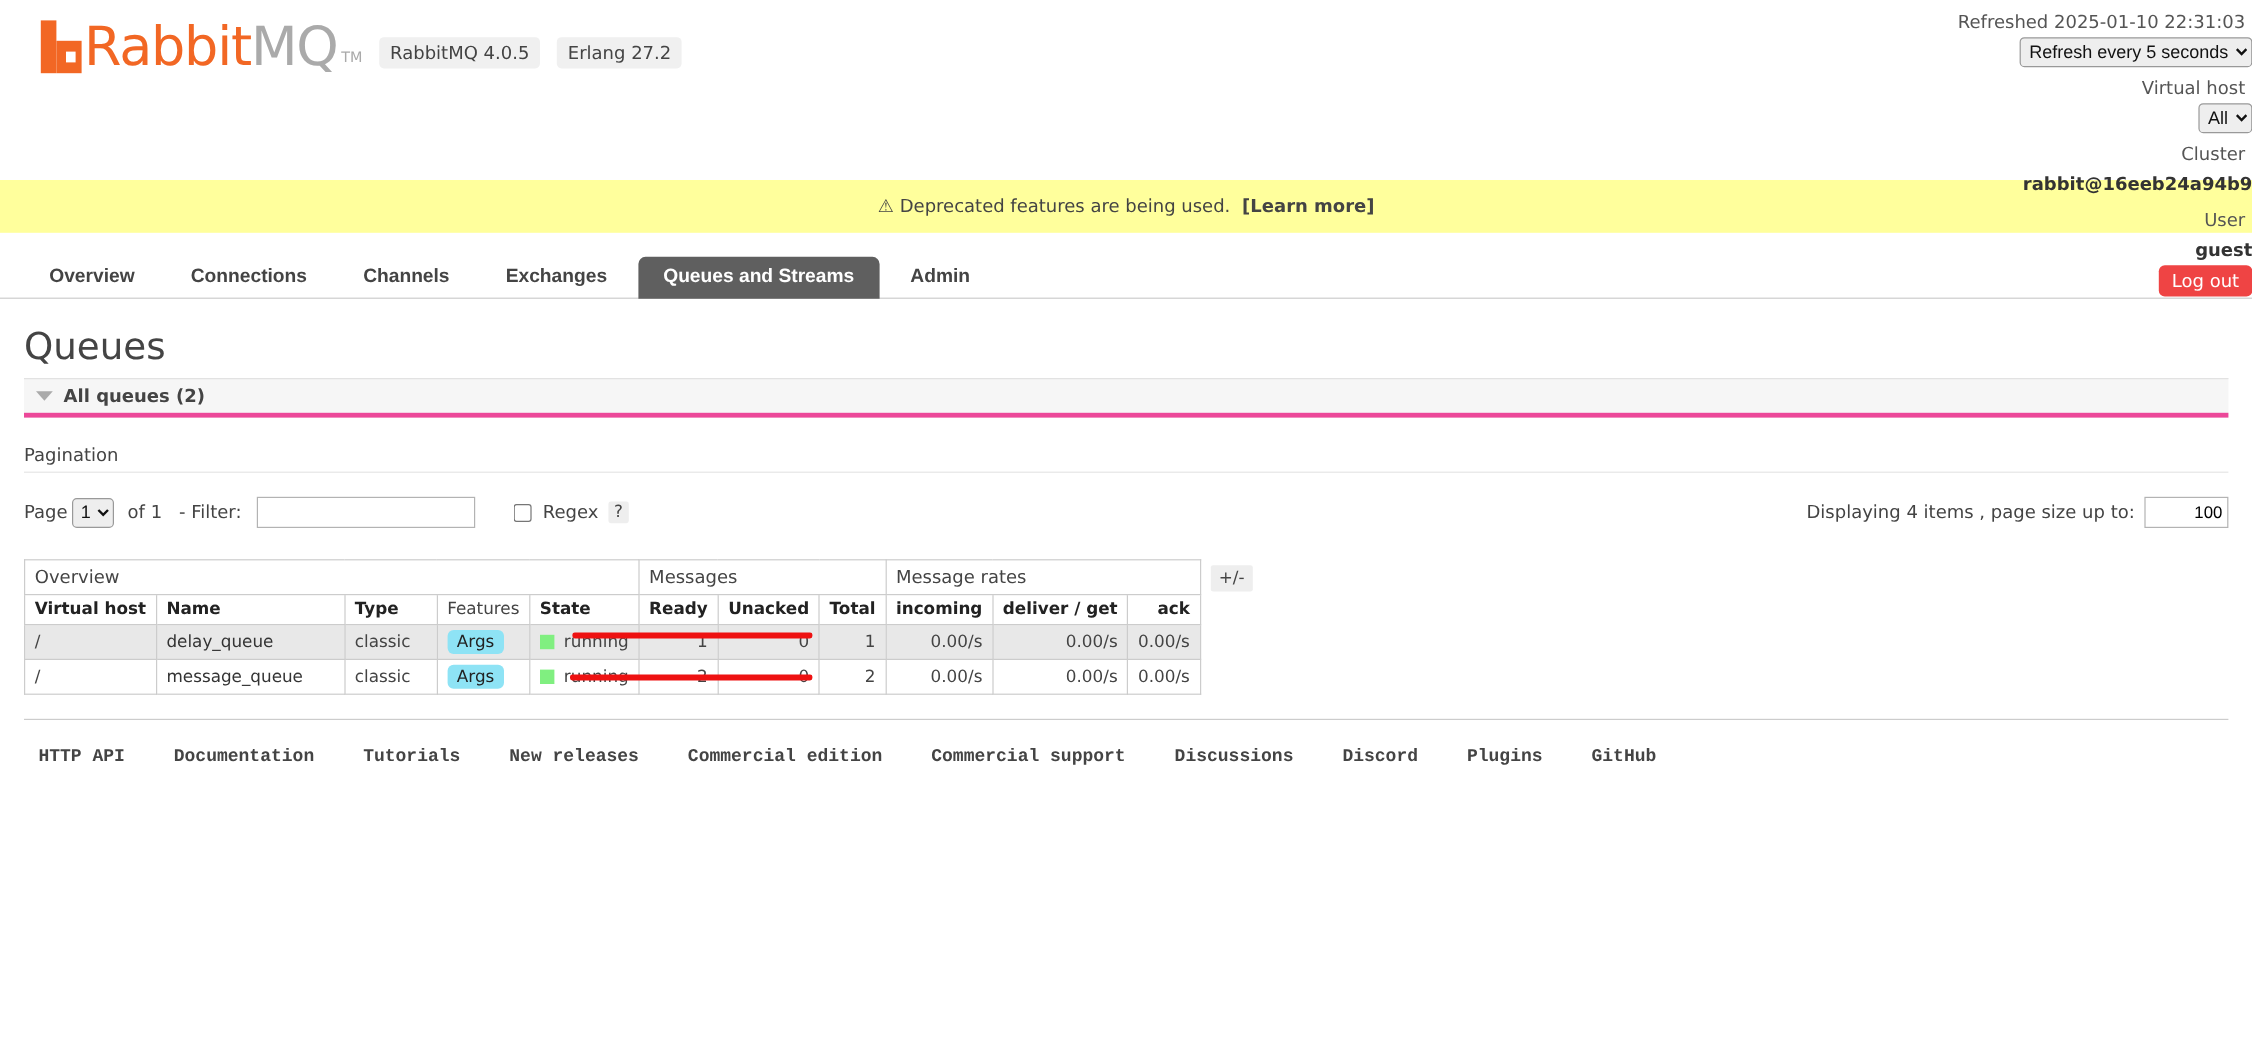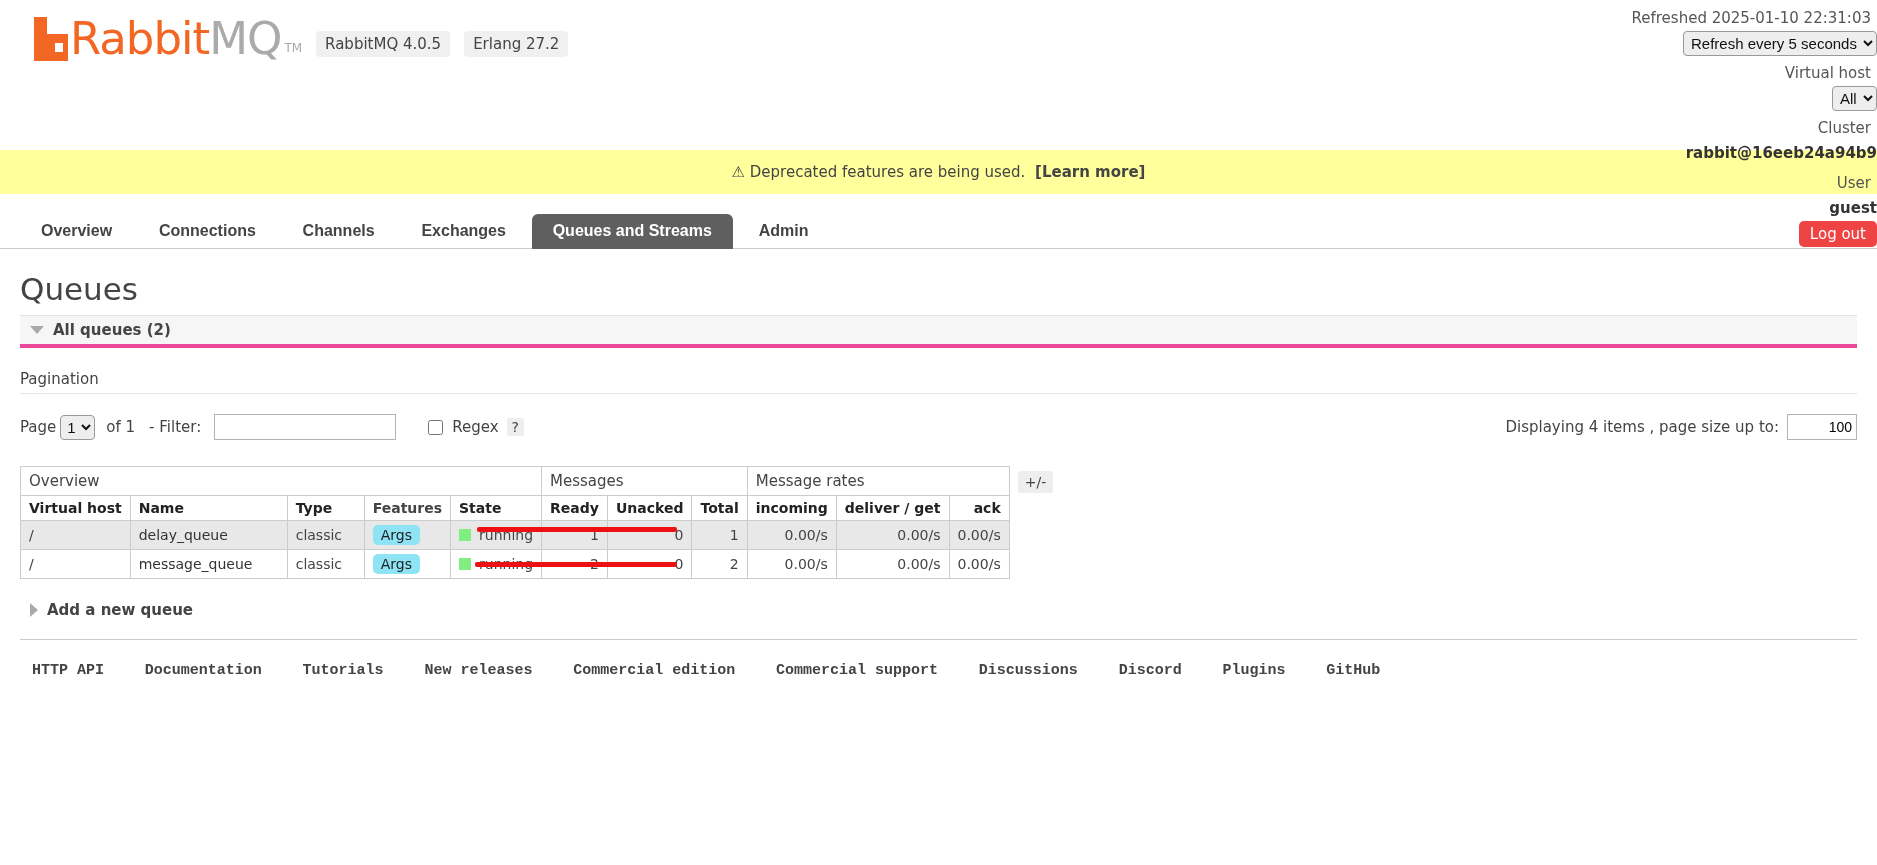"Features" table.qtable th.col.plain { font-weight: bold -> normal }
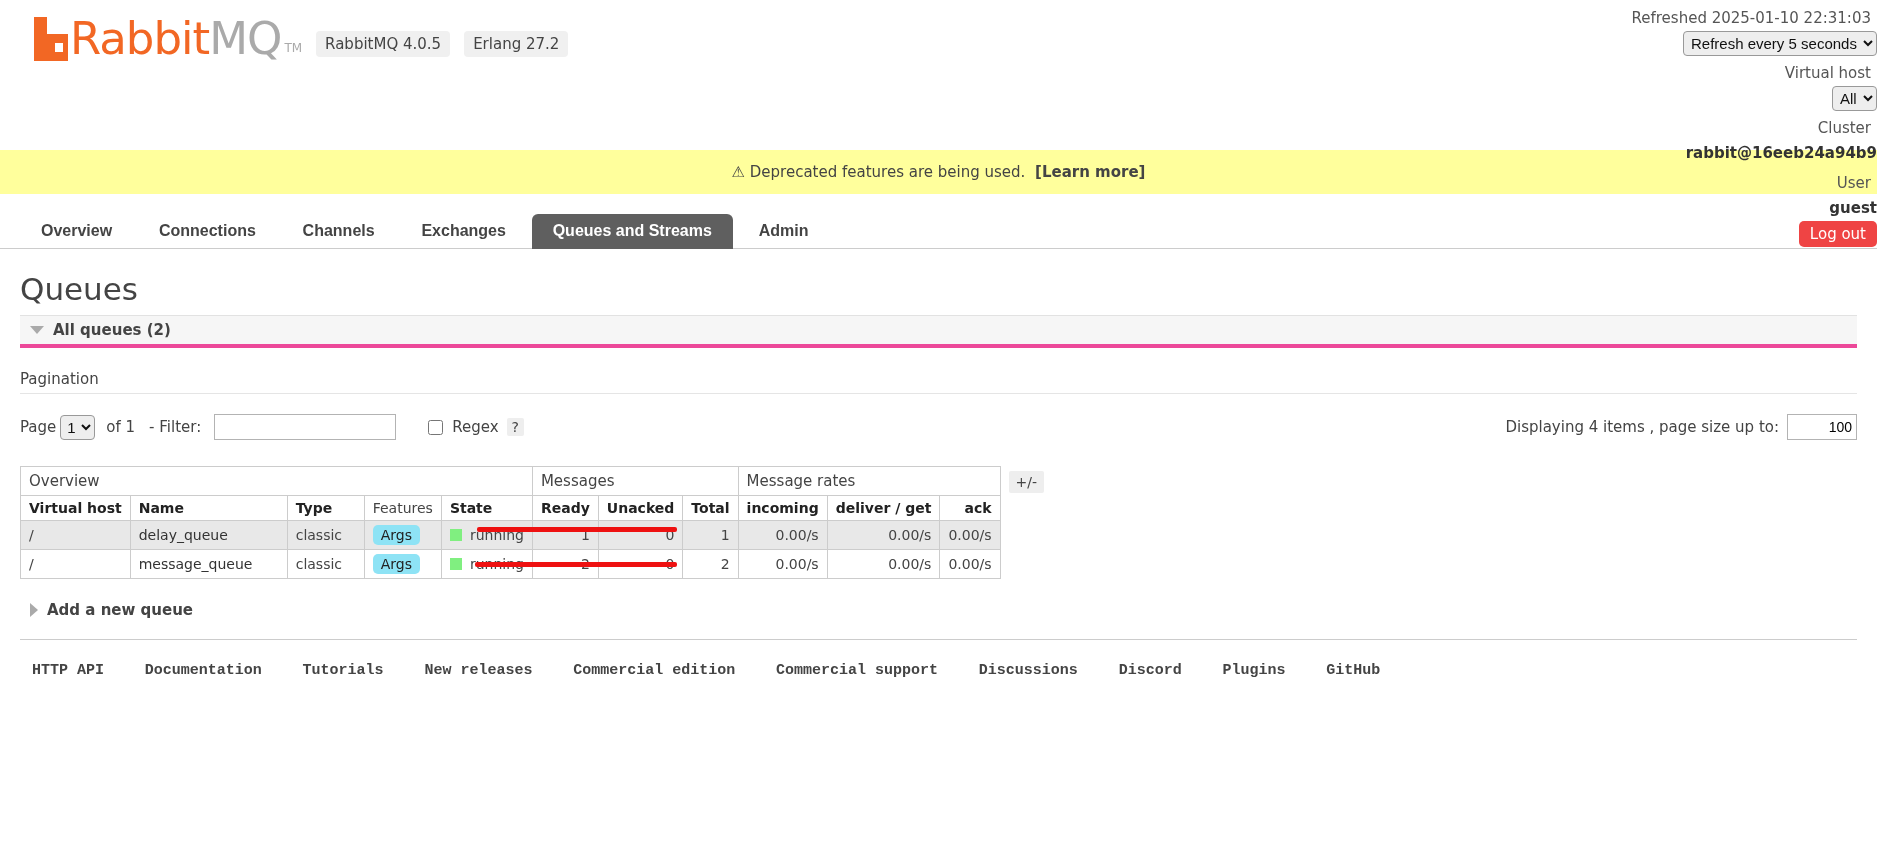"Add a new queue" div { html: <div> <span></span> <span>Add a new queue</span> </div> -> none }
